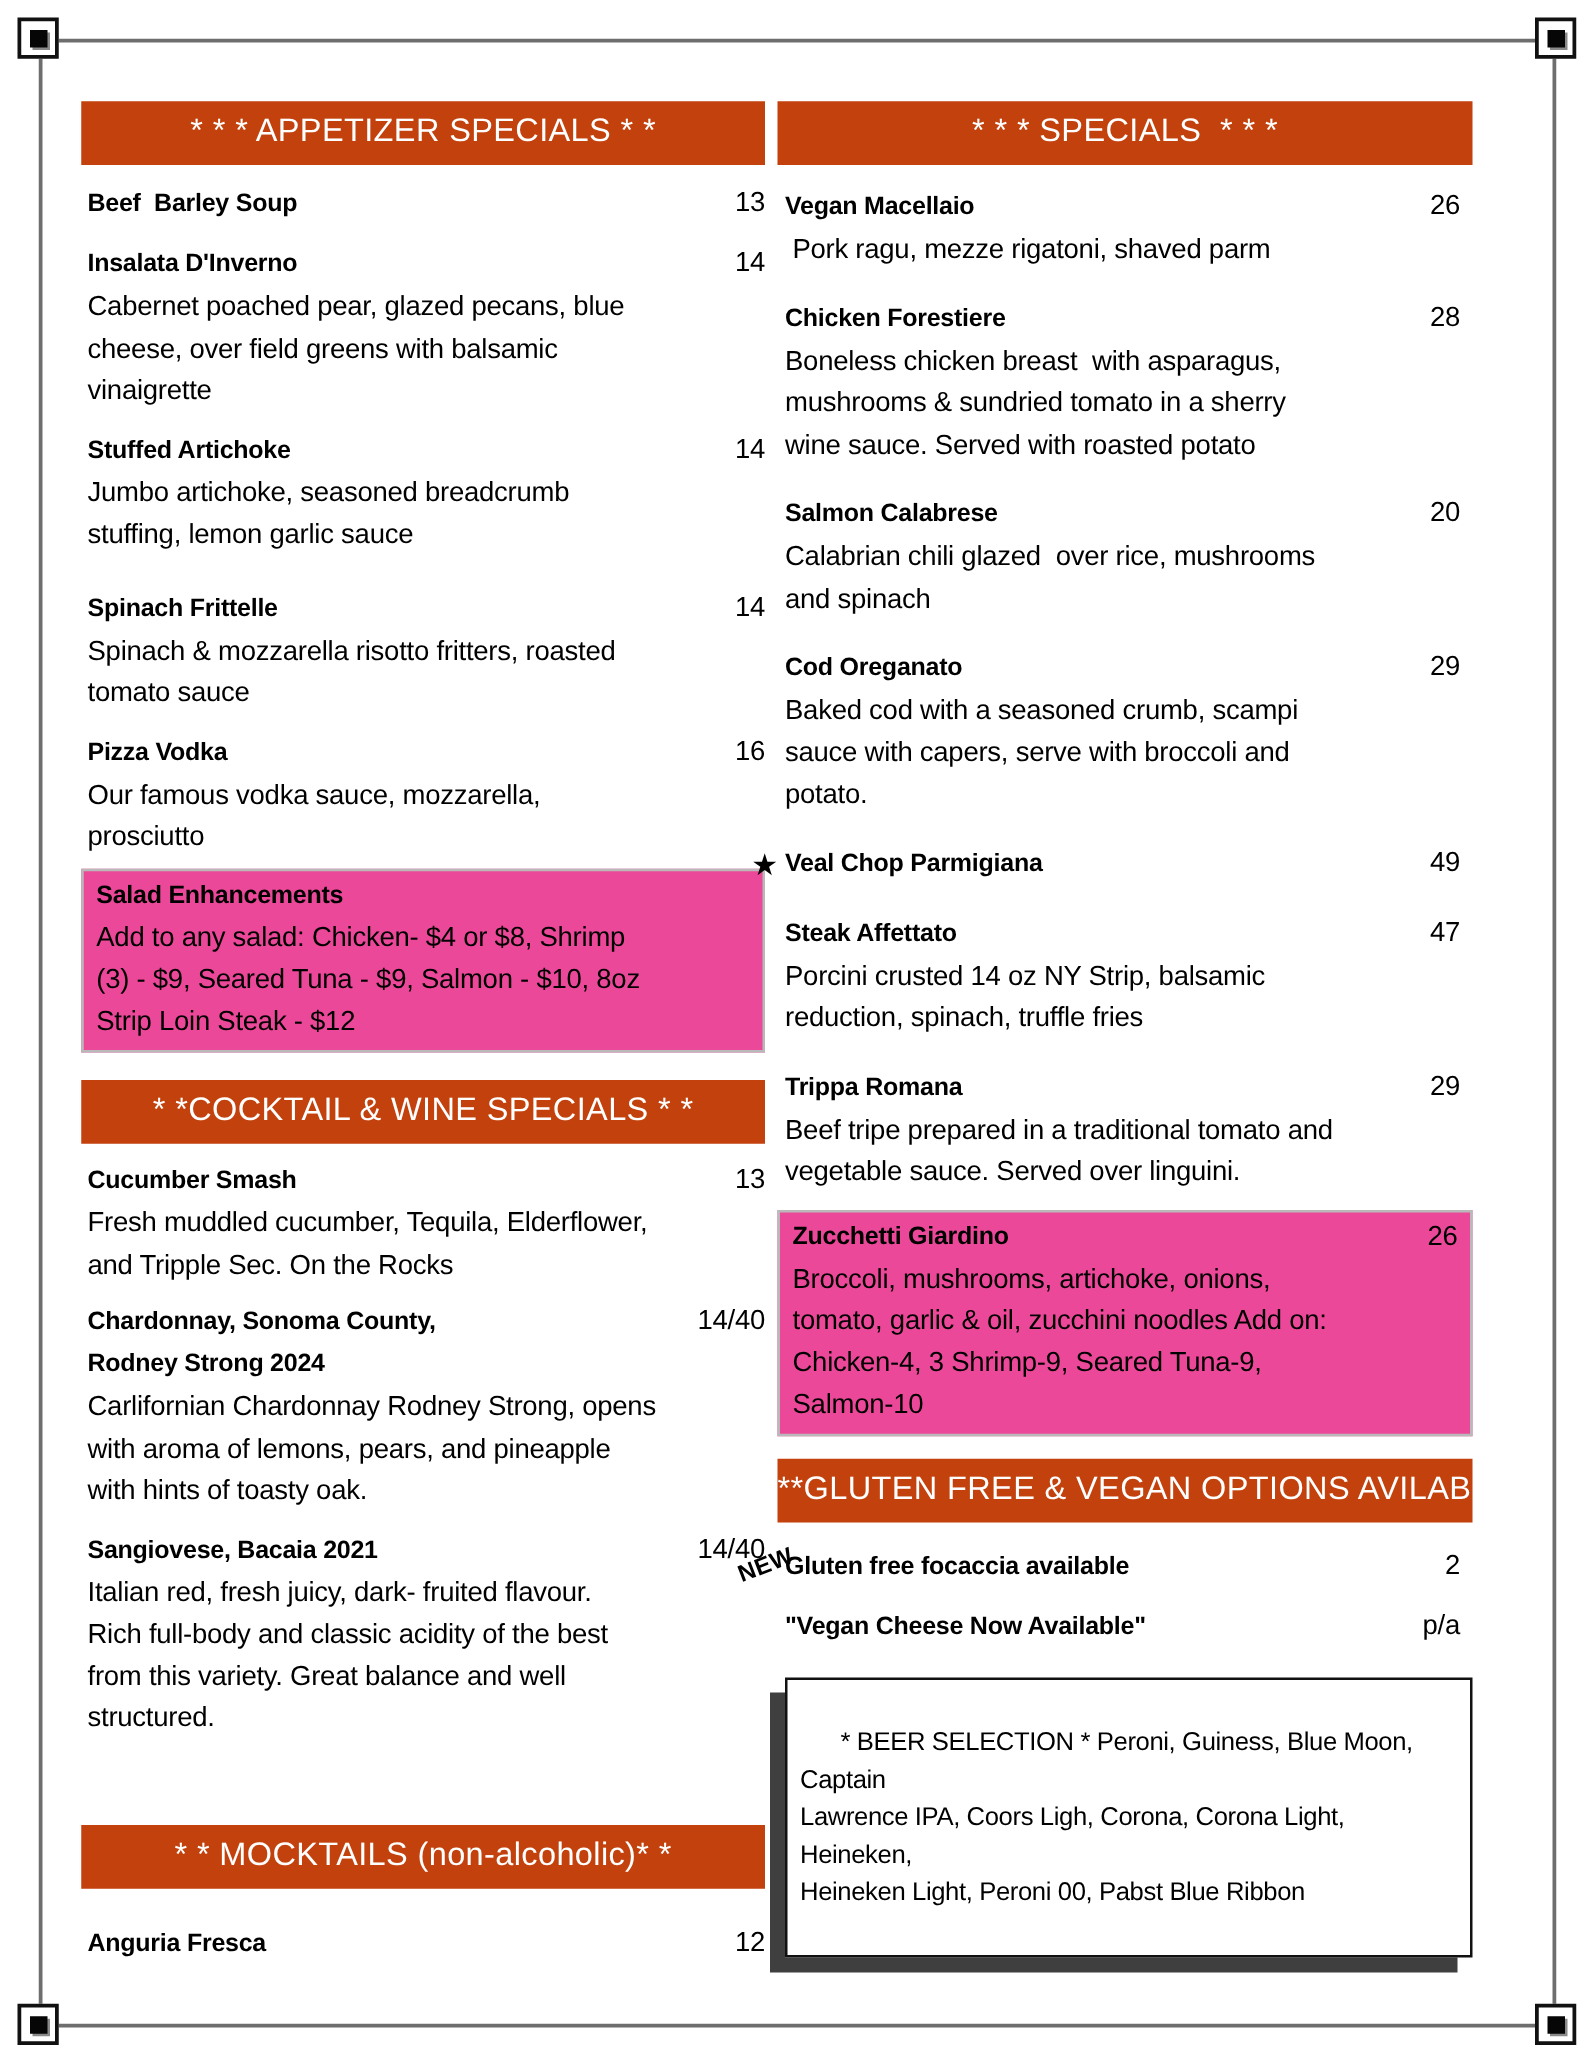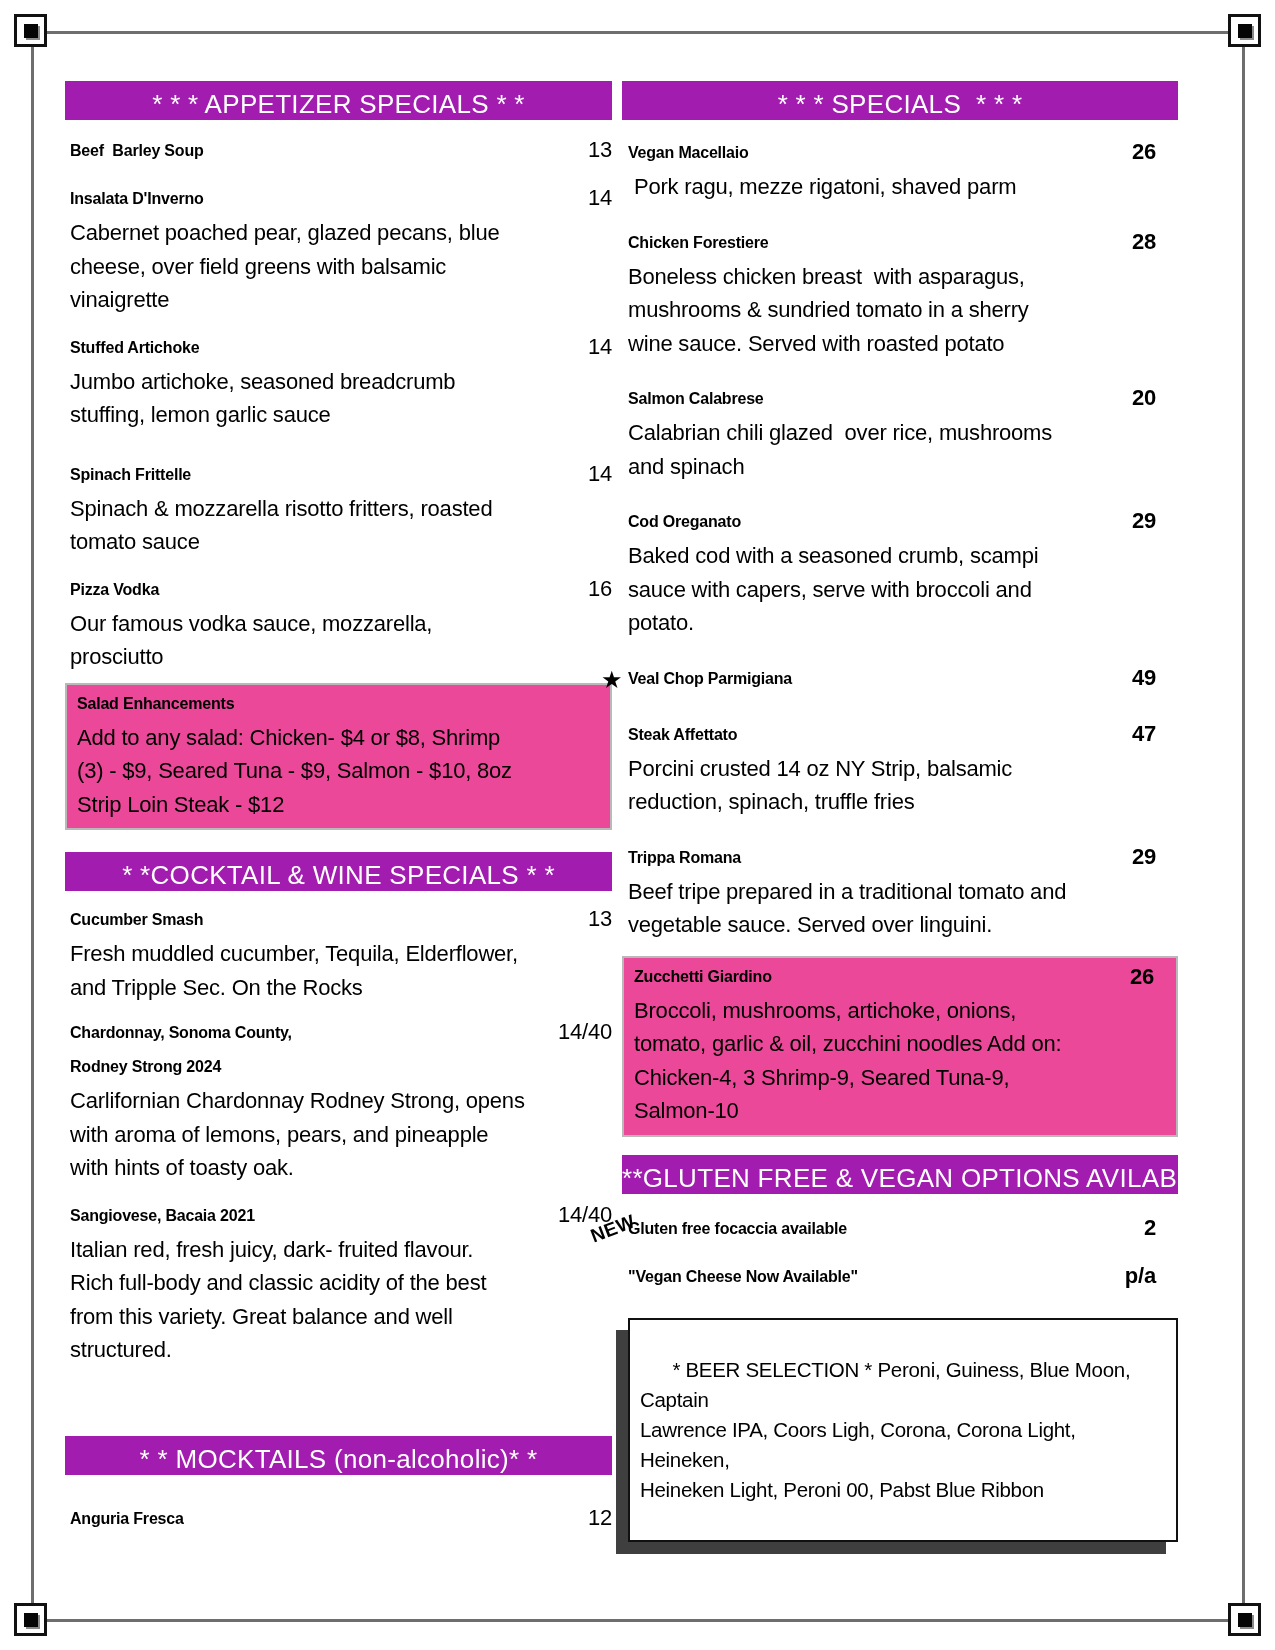"* * * APPETIZER SPECIALS" .banner { background: #a21caf -> #c2410c; height: 39px -> 51px }
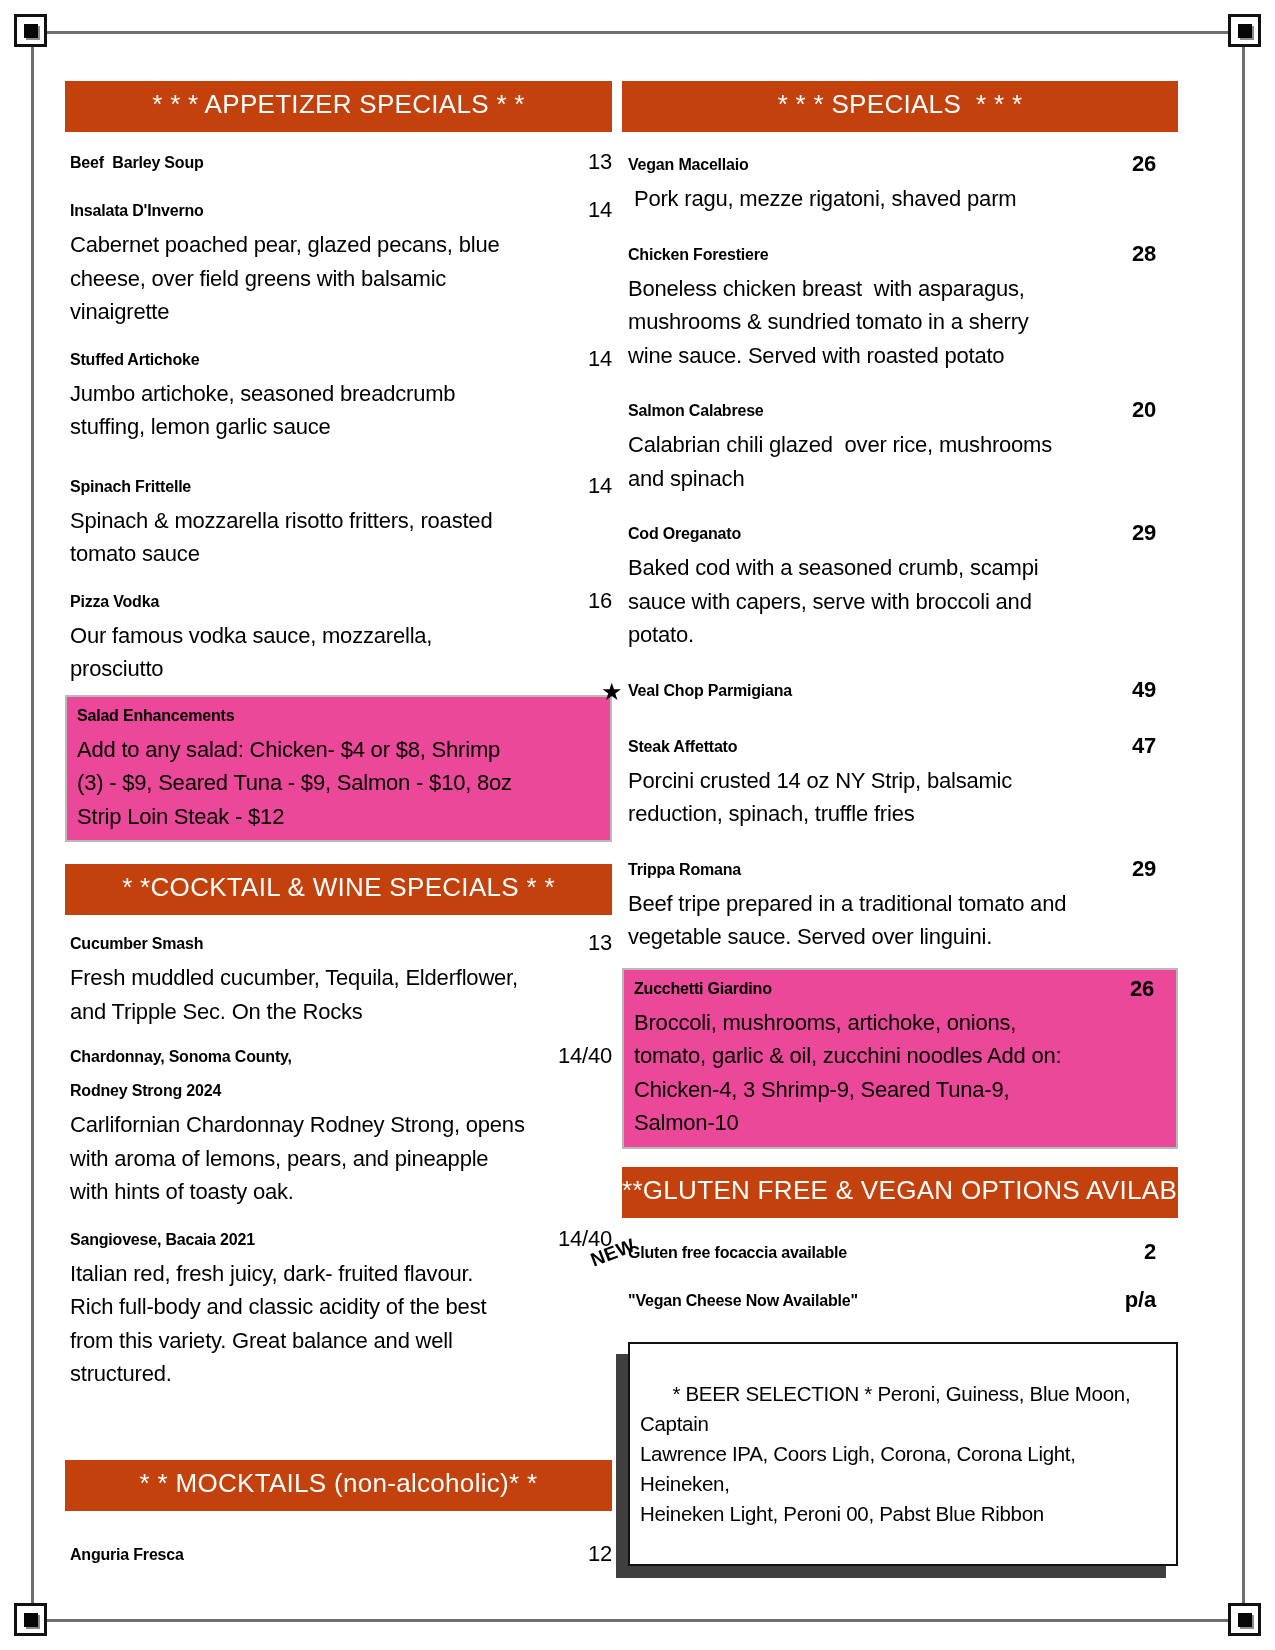"Beef Barley Soup" .name { font-size: 16px -> 20px }
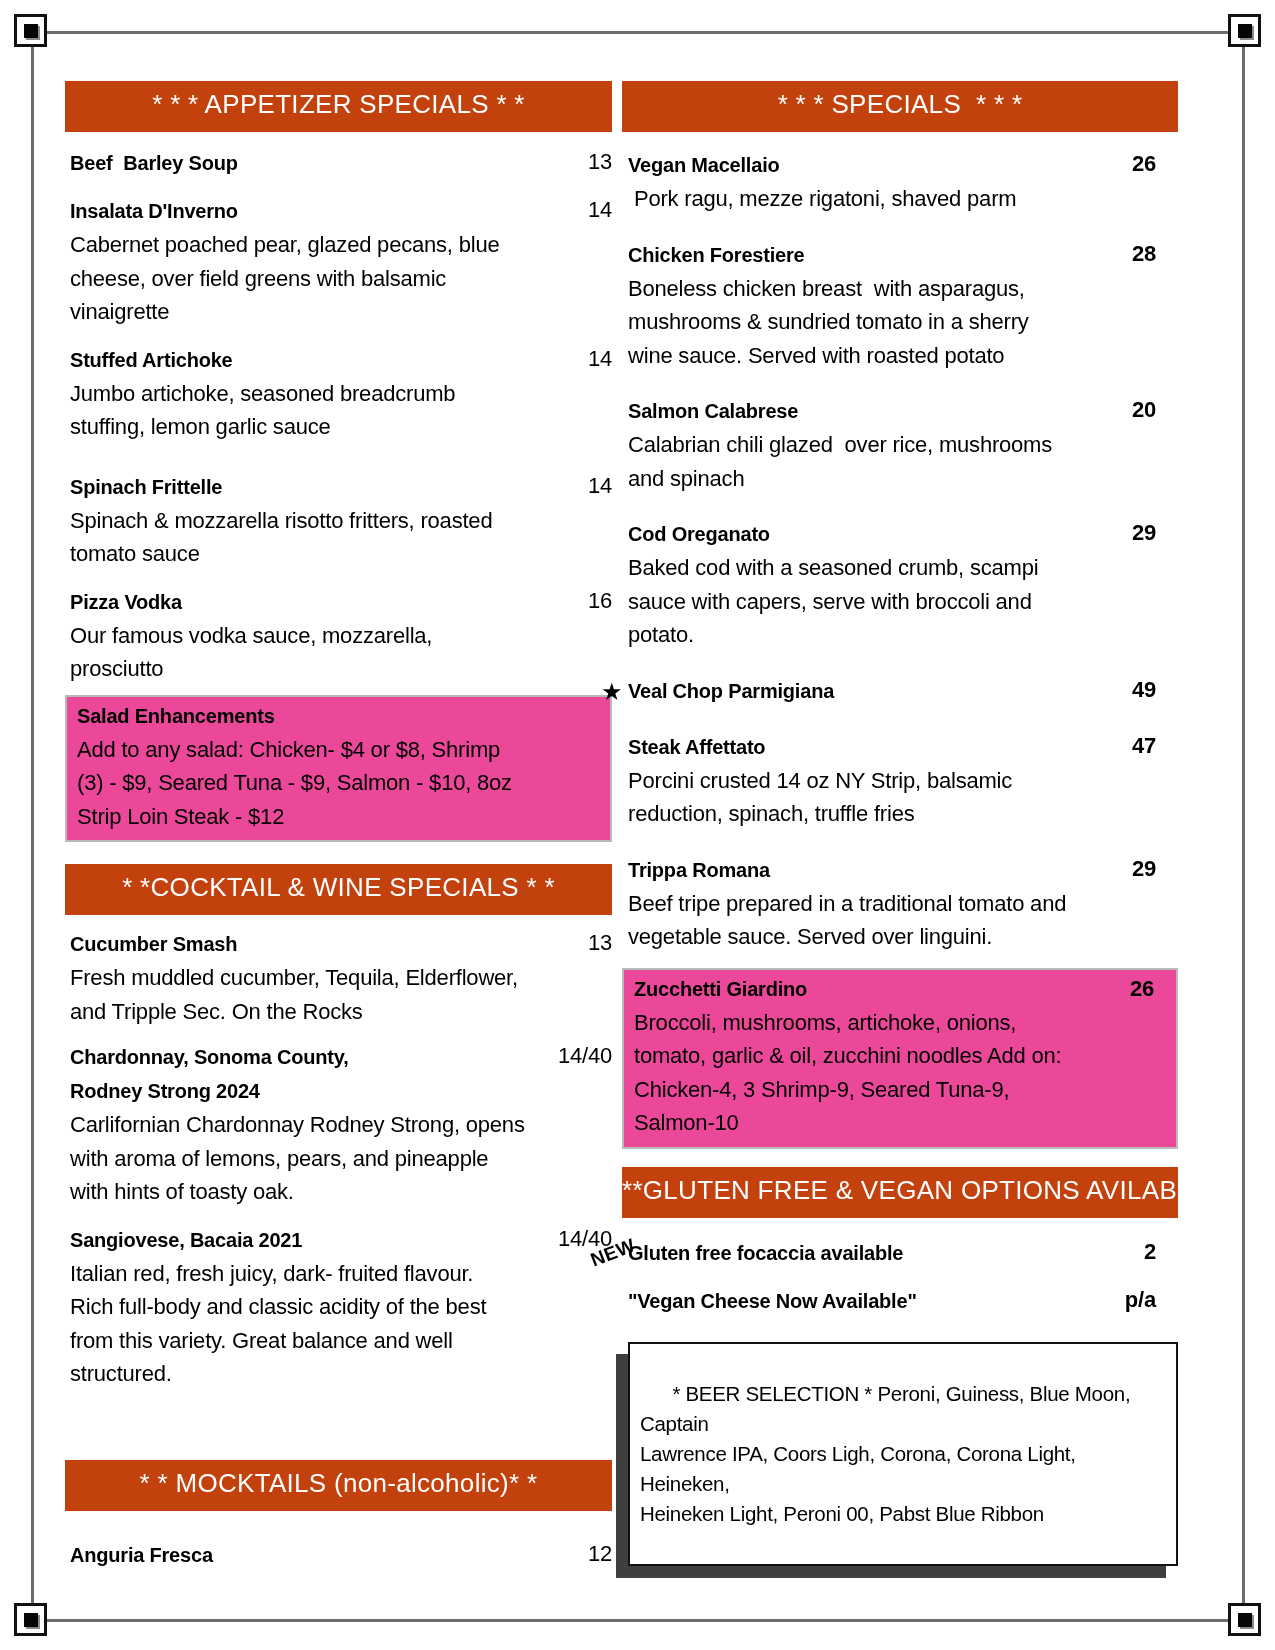"26" .col.right .price { font-weight: bold -> none; right: 22px -> 10px }
